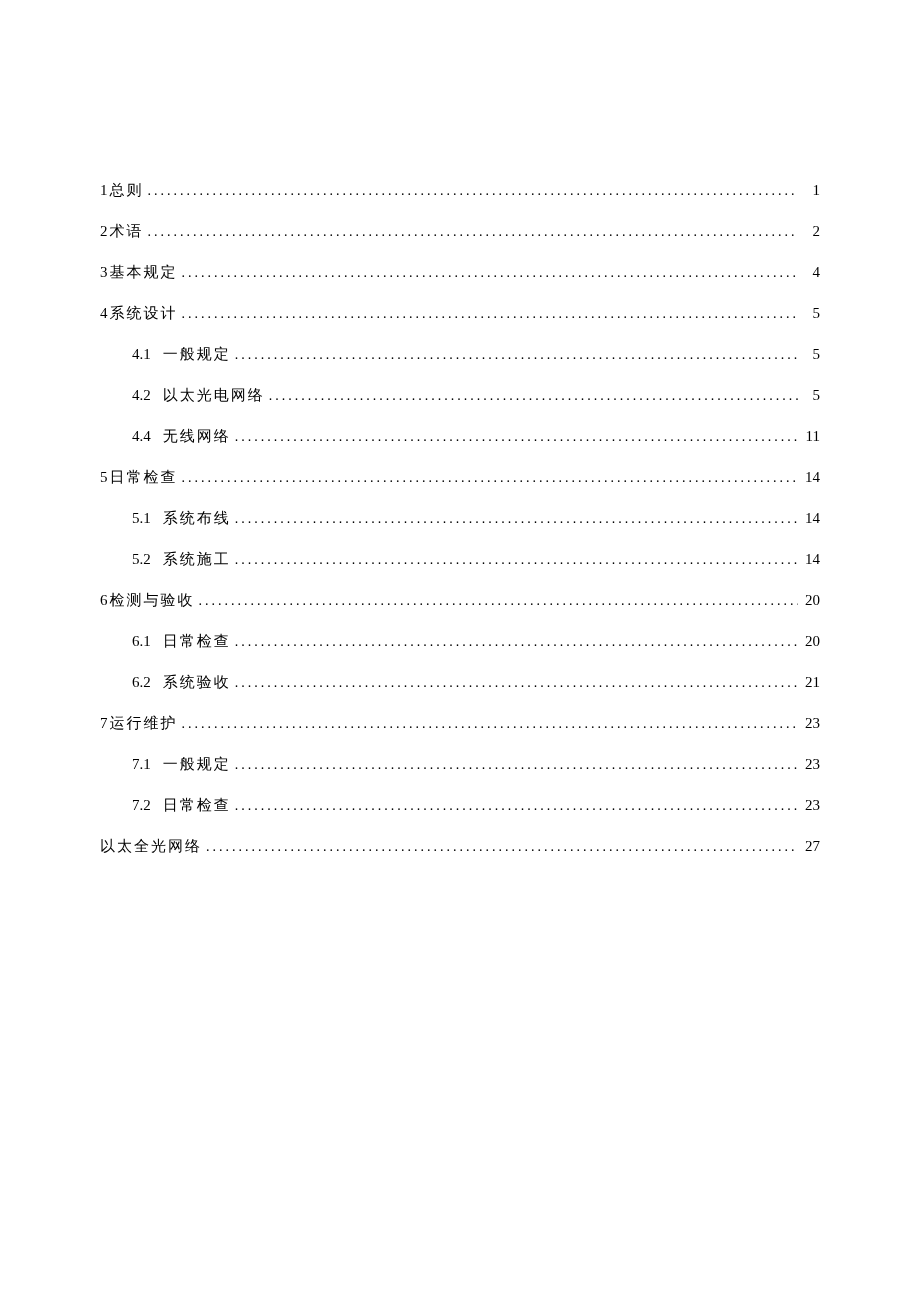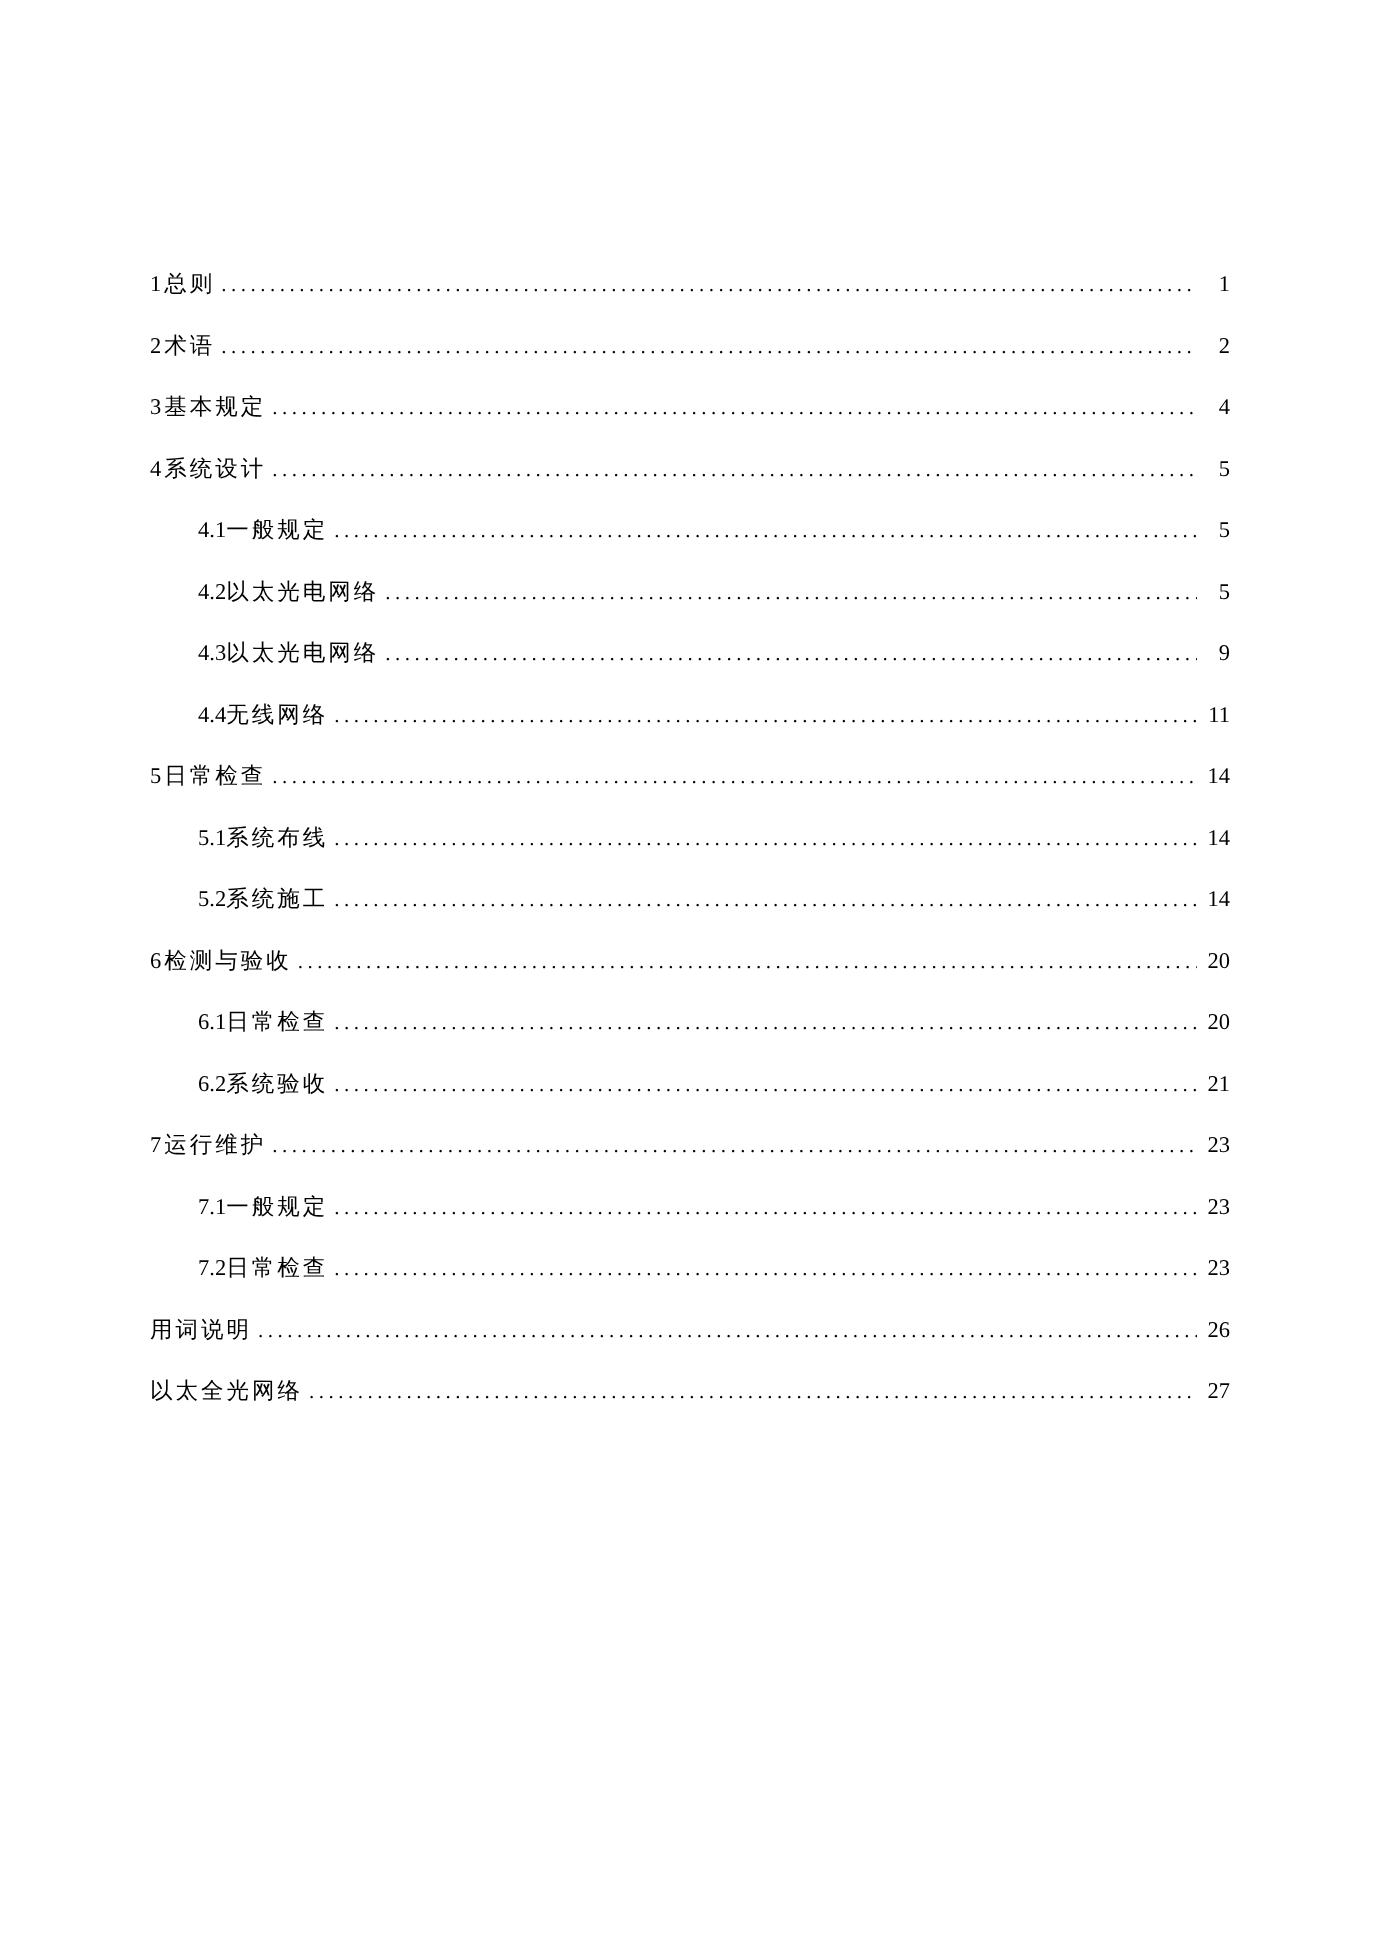"4.1" .toc-sub-number { margin-right: none -> 12px }
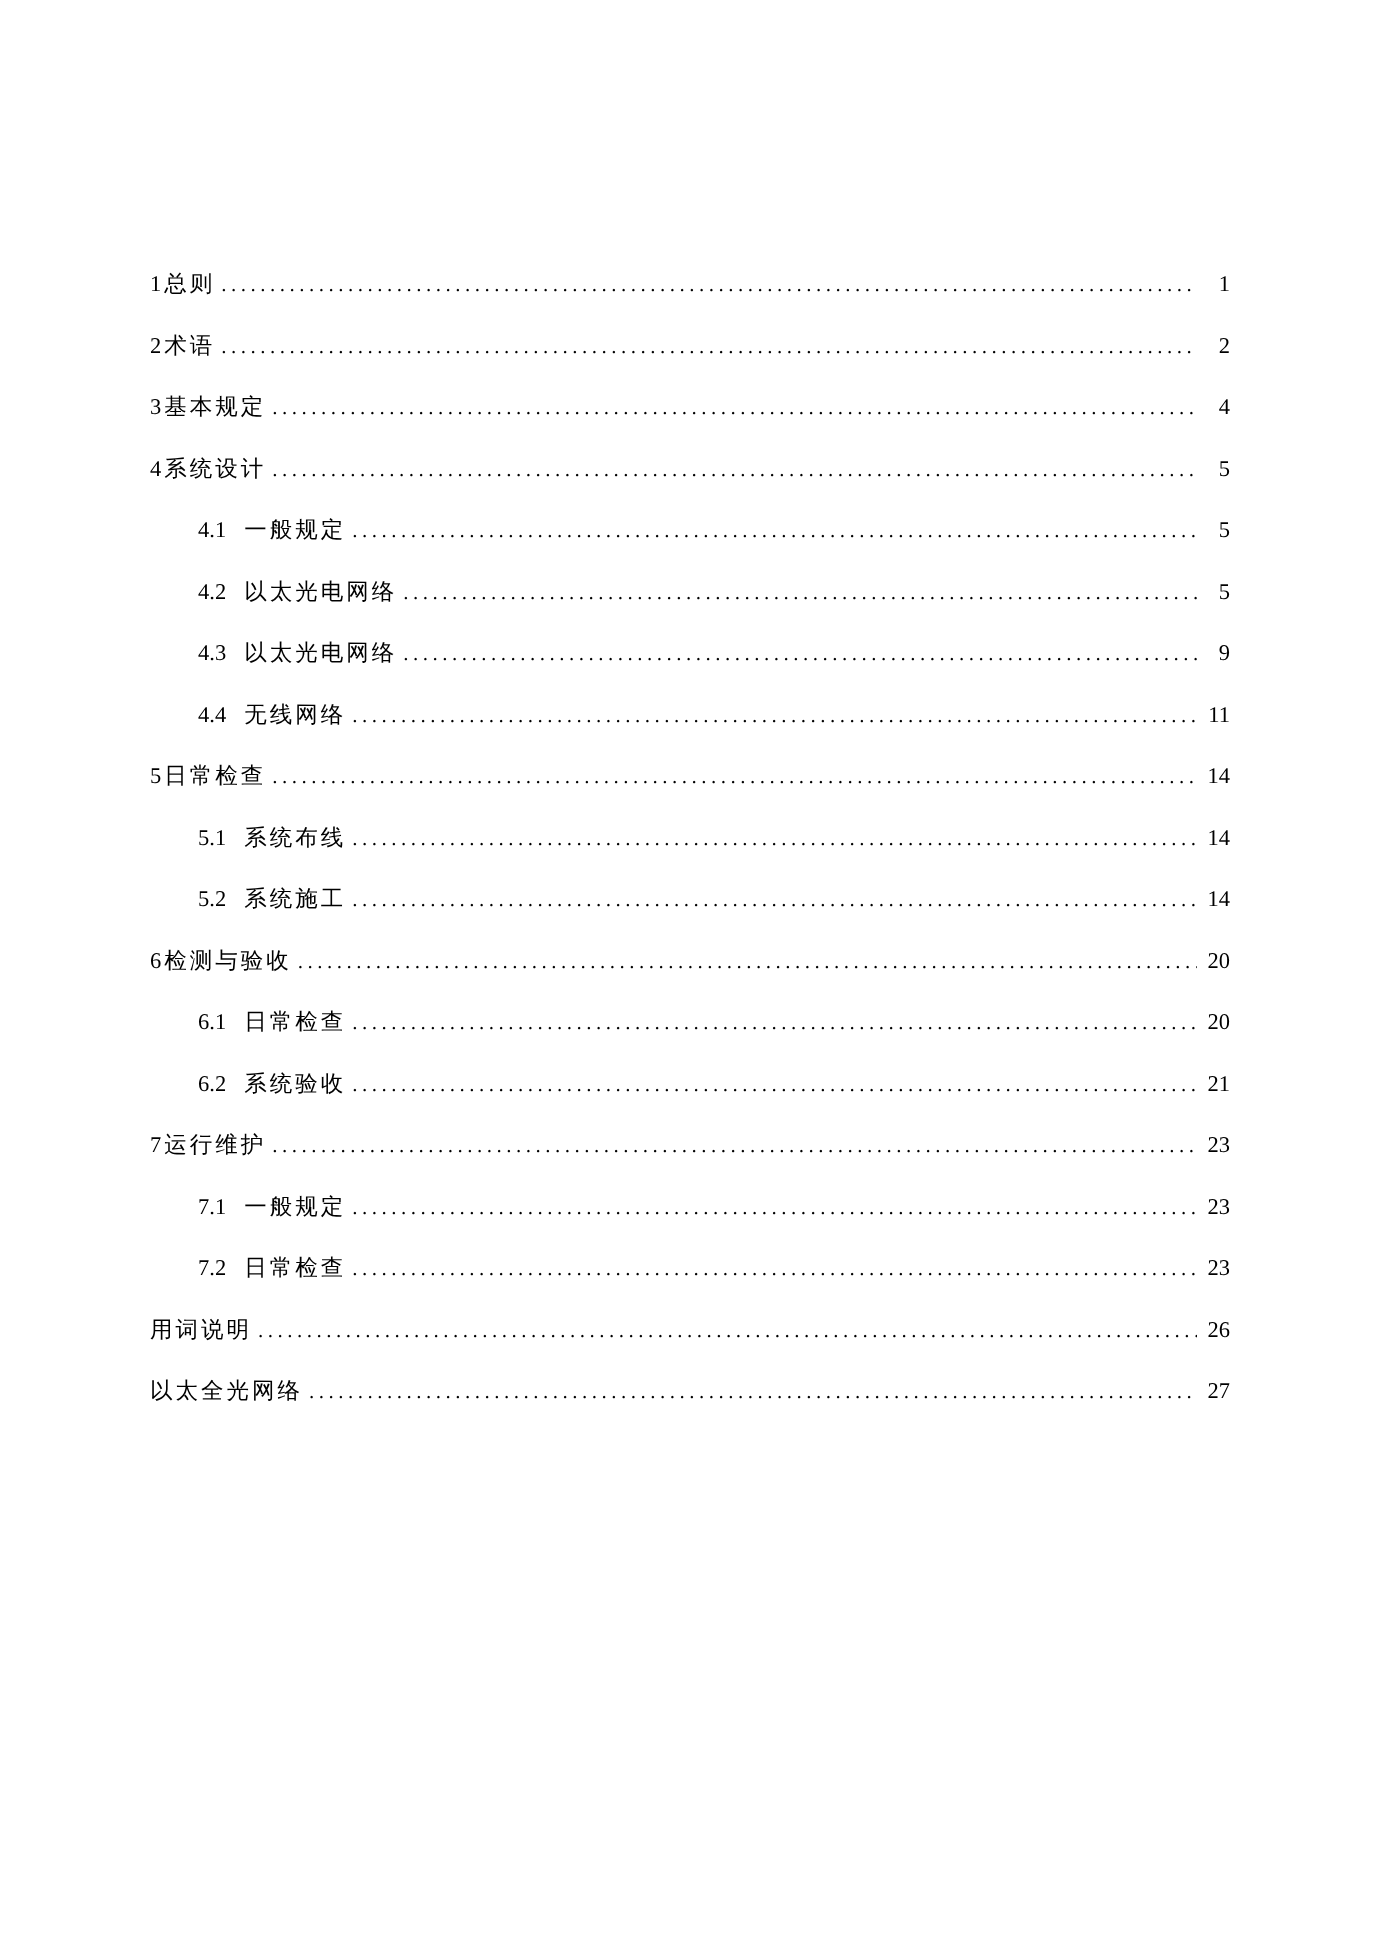"4.3" div.toc-entry { html: <div> <span>4.3</span> <span>以太光电网络</span> <span></span> <span>9</span> </div> -> none }
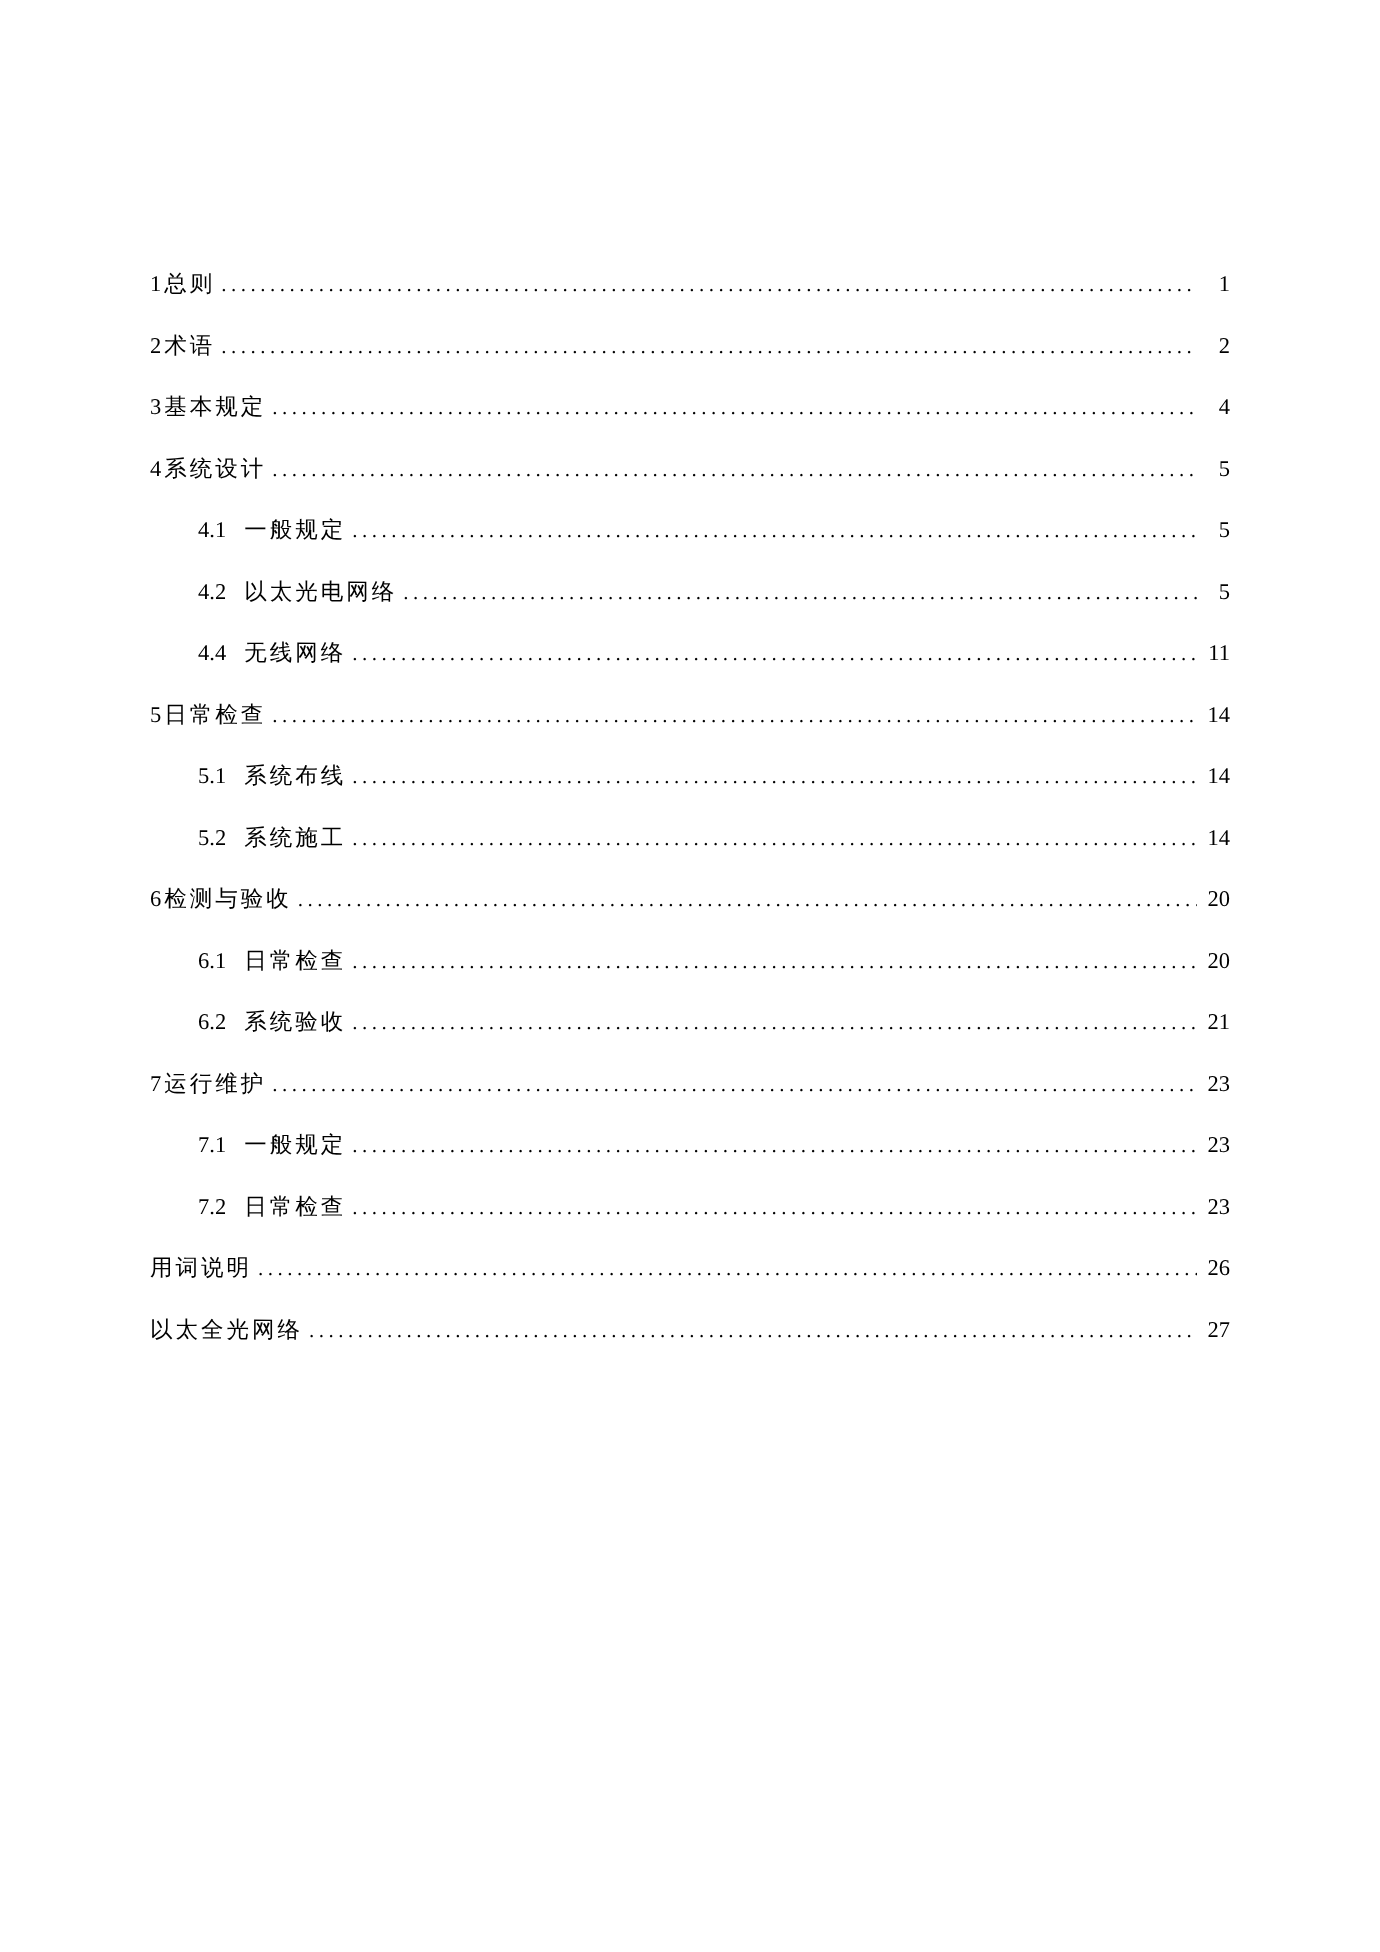"用词说明" div.toc-entry { html: <div> <span>用词说明</span> <span></span> <span>26</span> </div> -> none }
